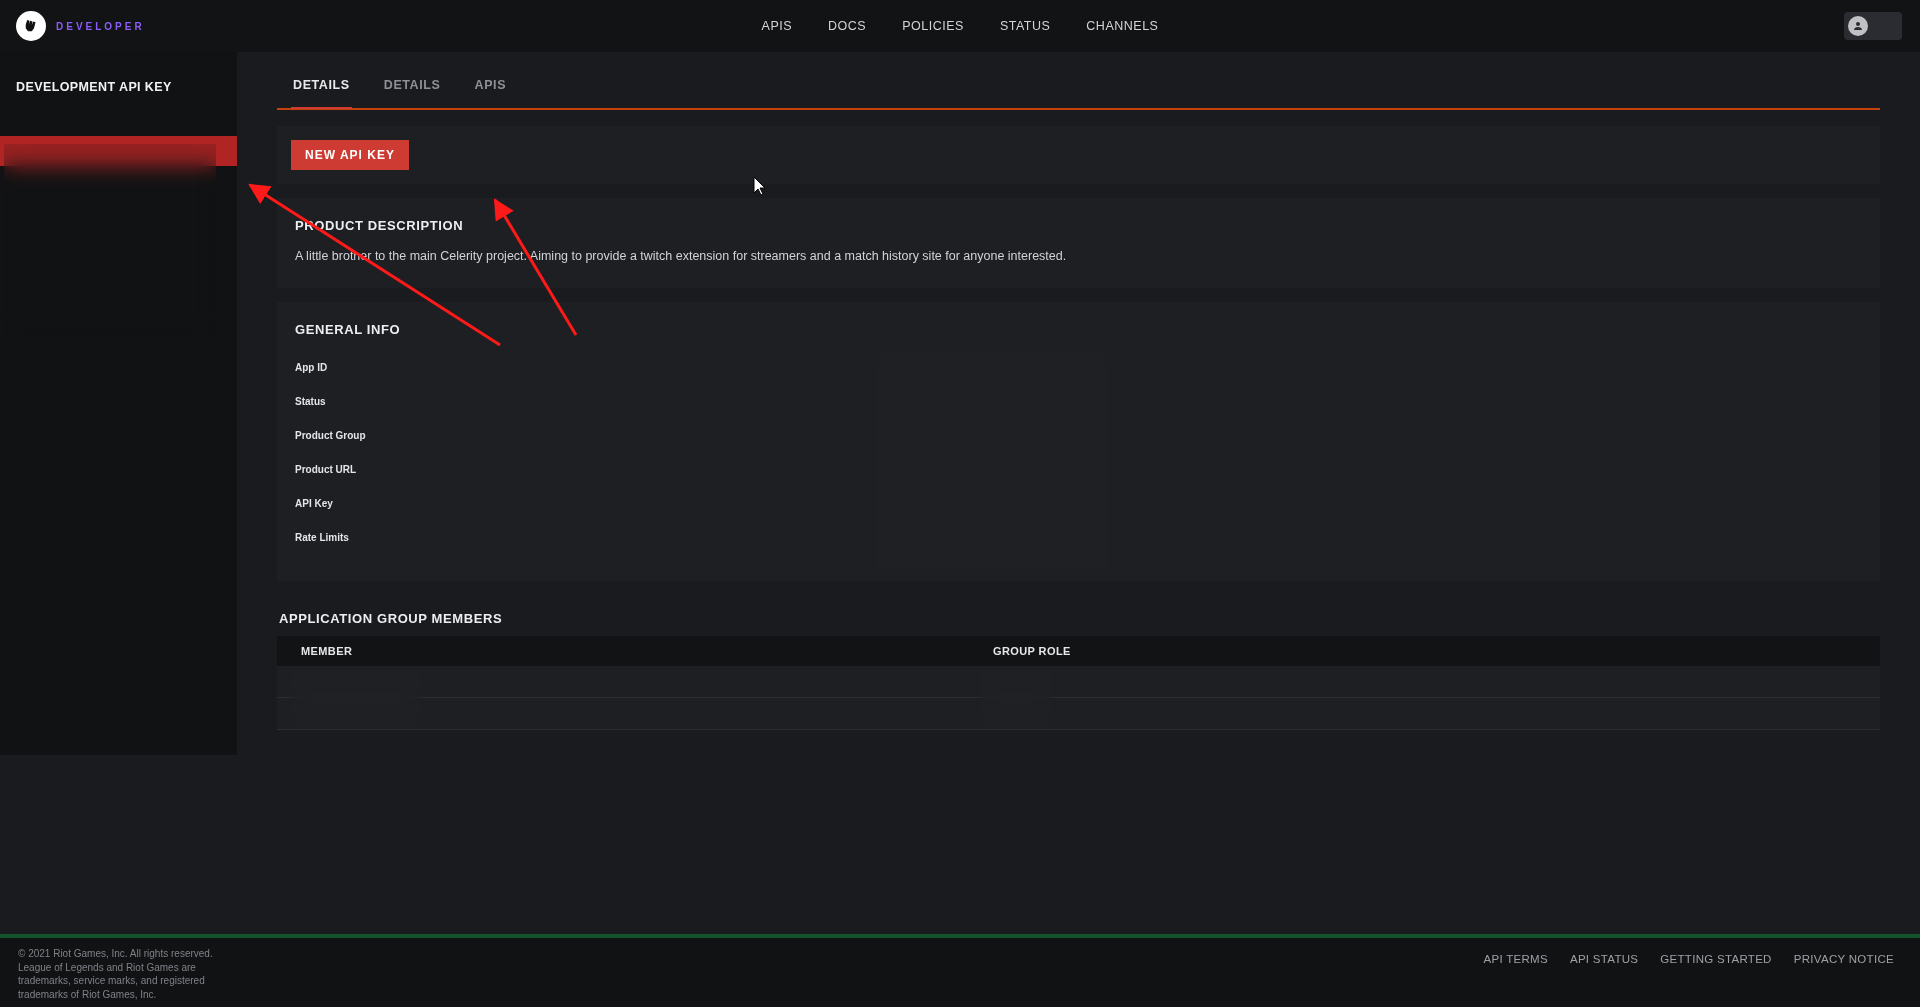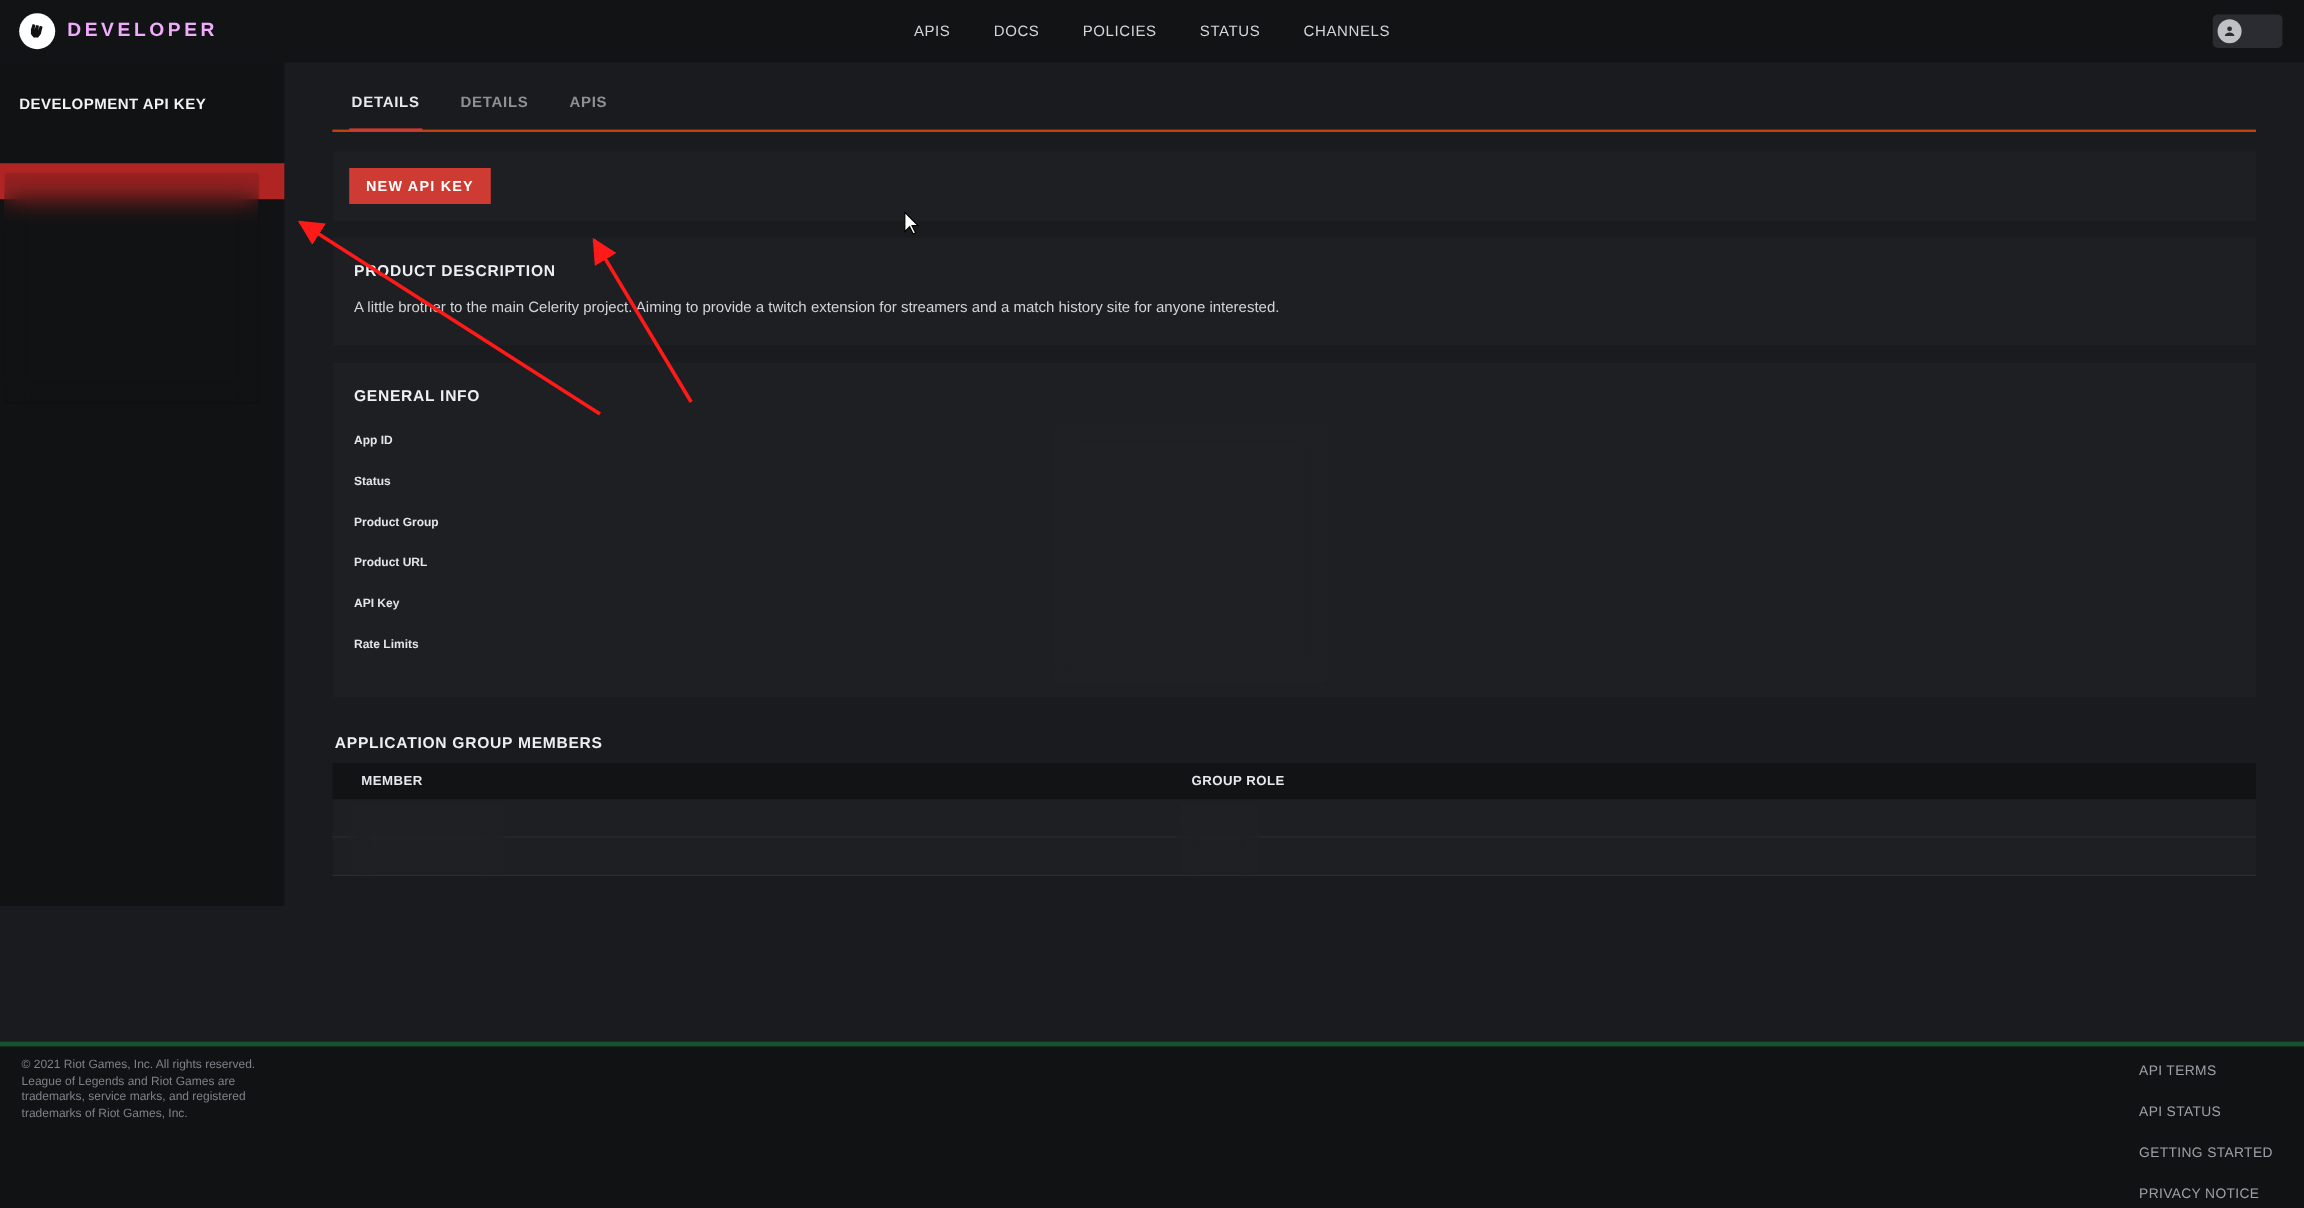"DEVELOPER" .brand { color: #f0abfc -> #8b5cf6; font-size: 16px -> 10px }
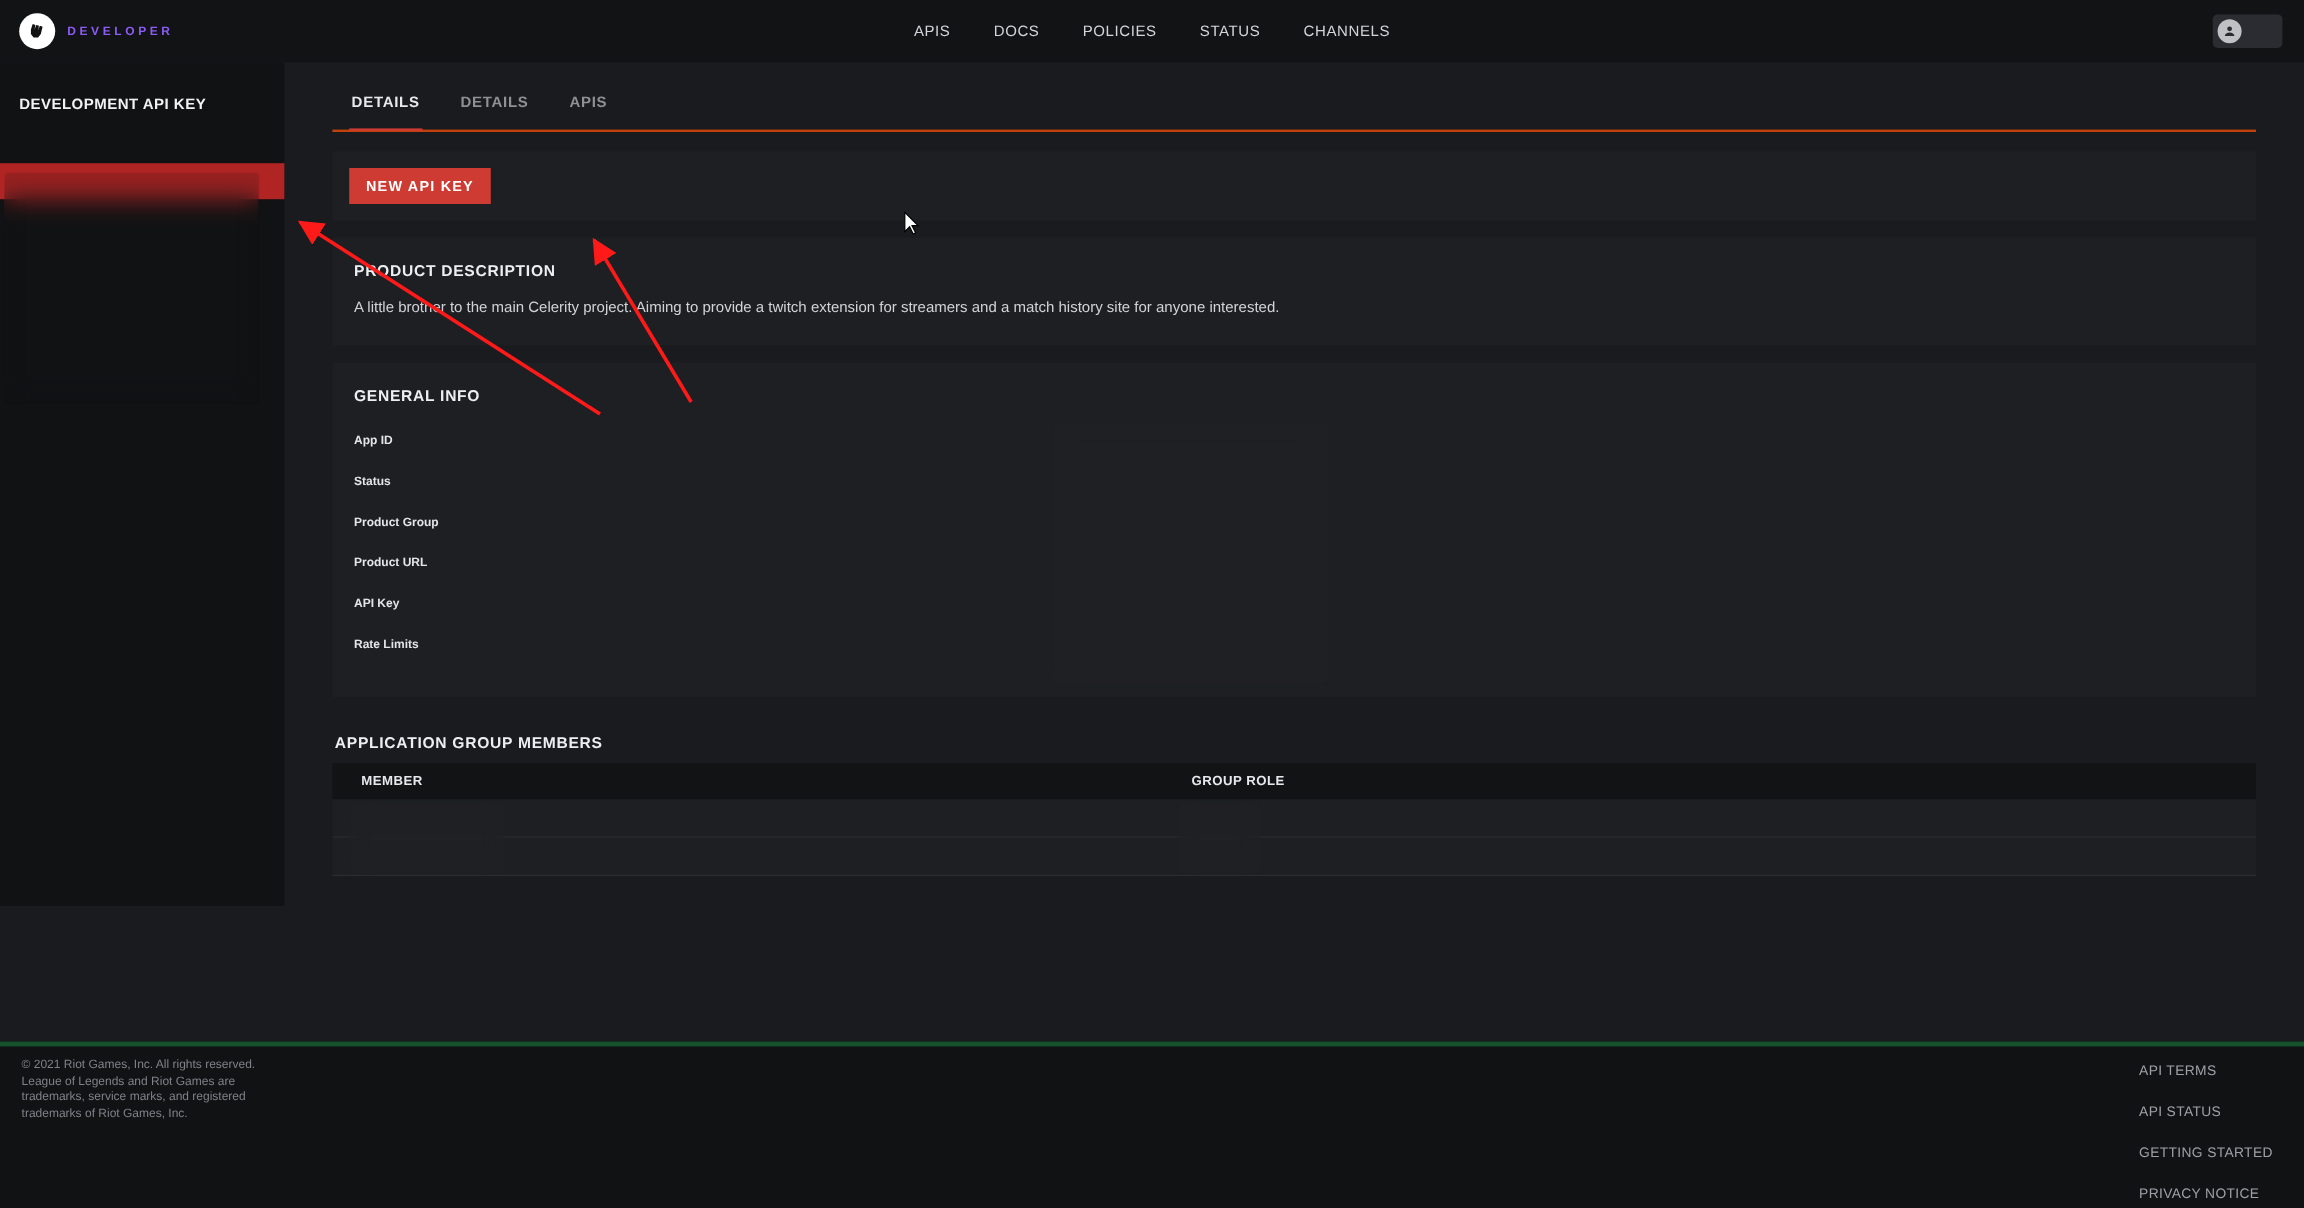"API TERMS" .footer-links { flex-direction: column -> none }
